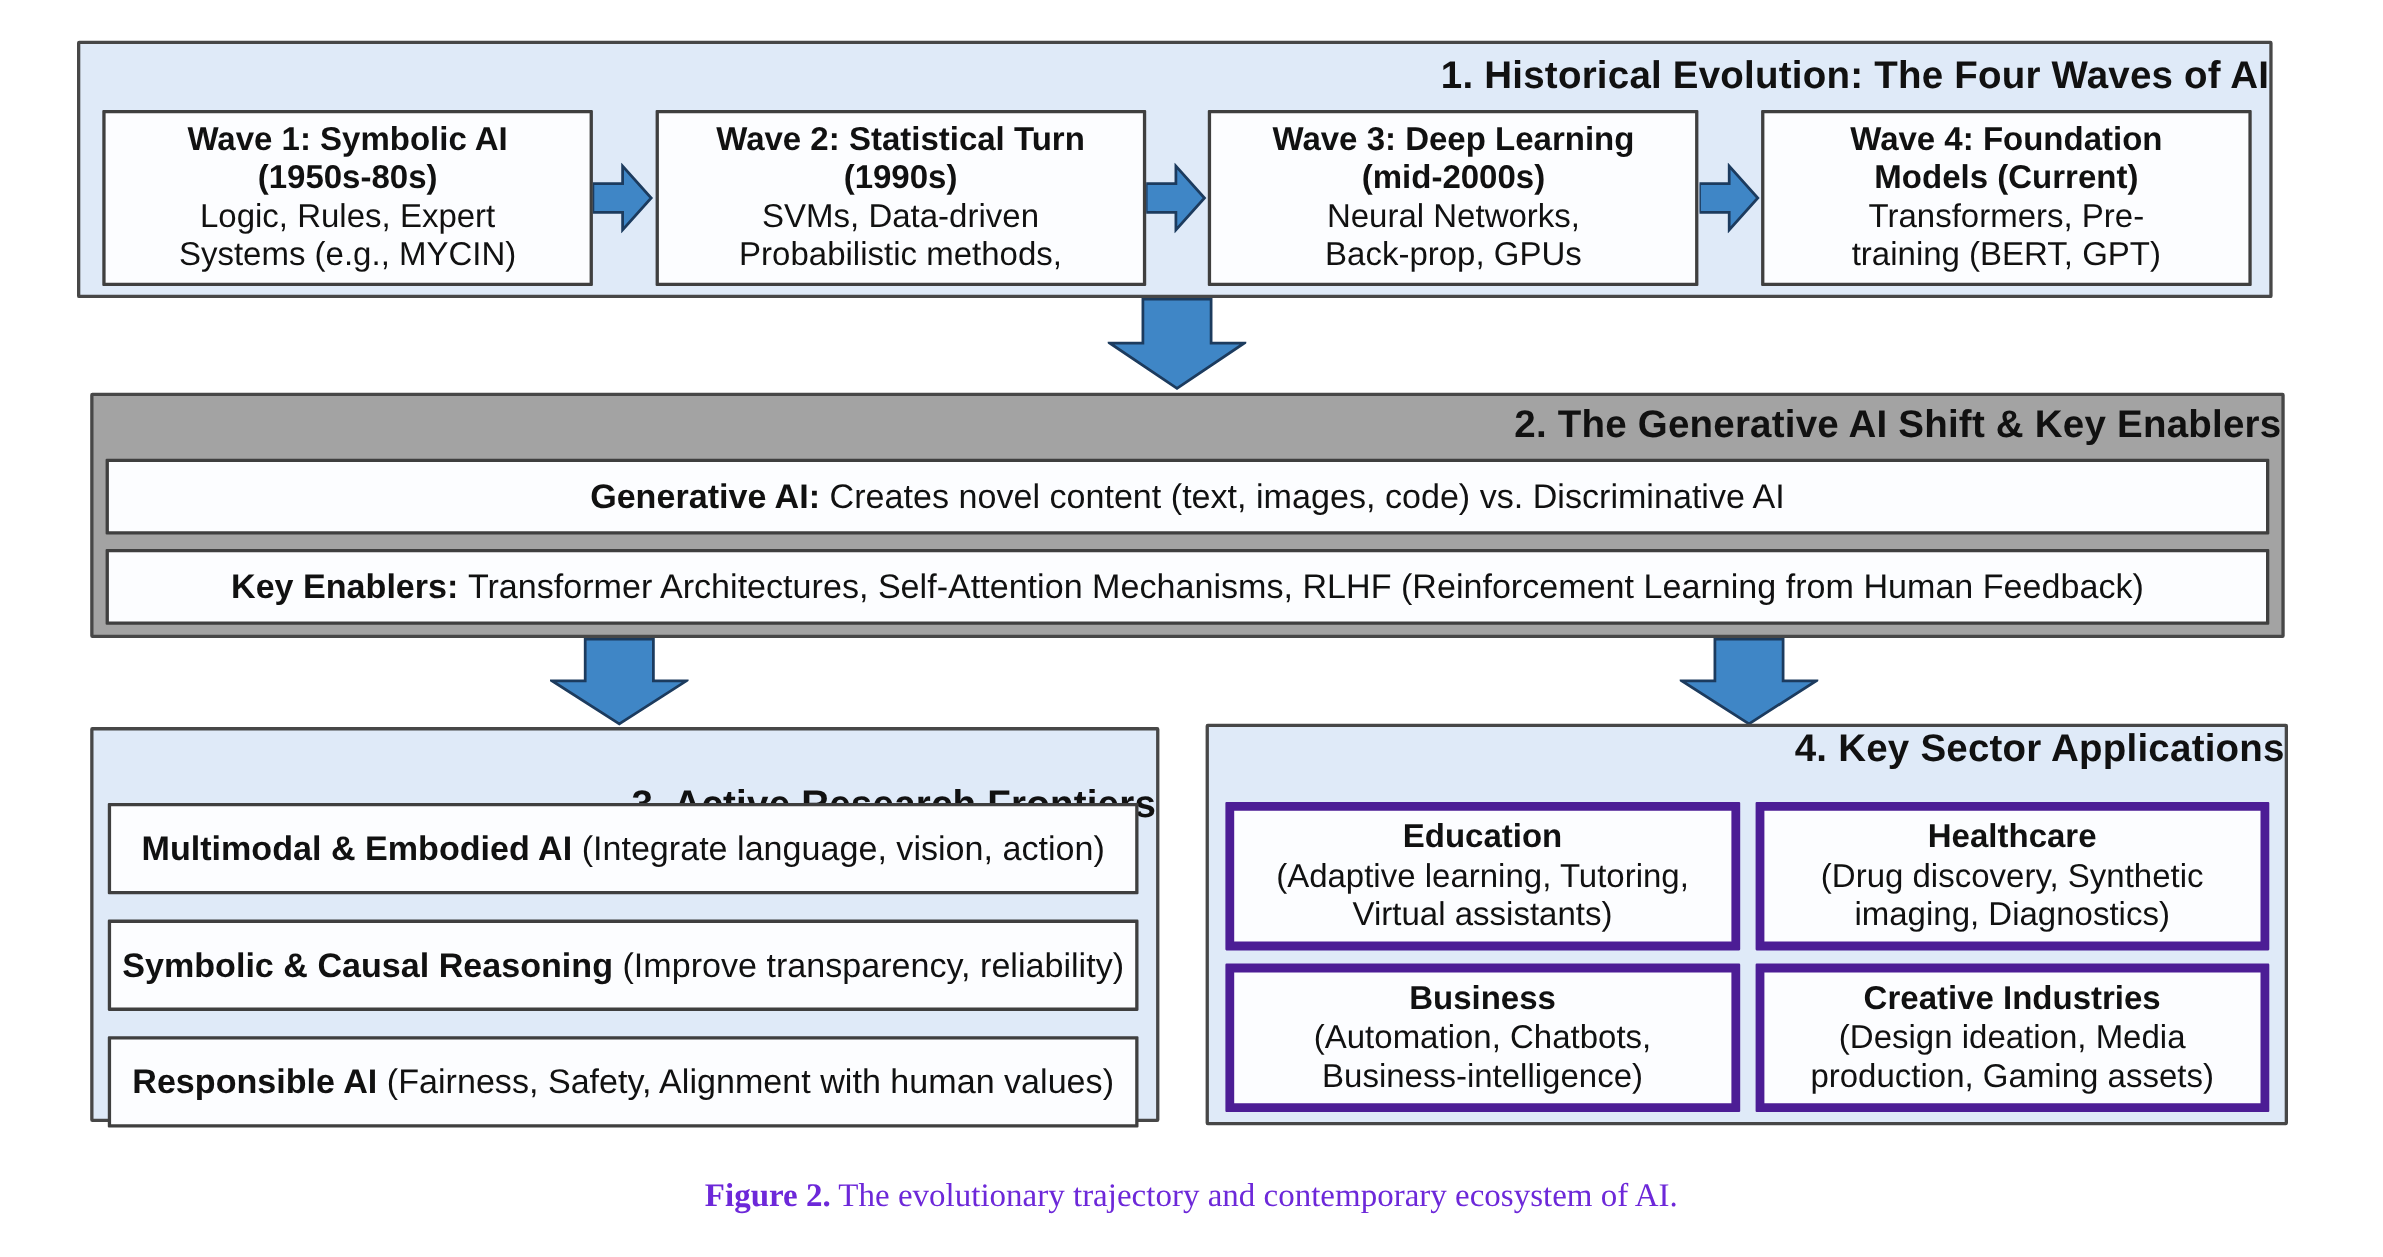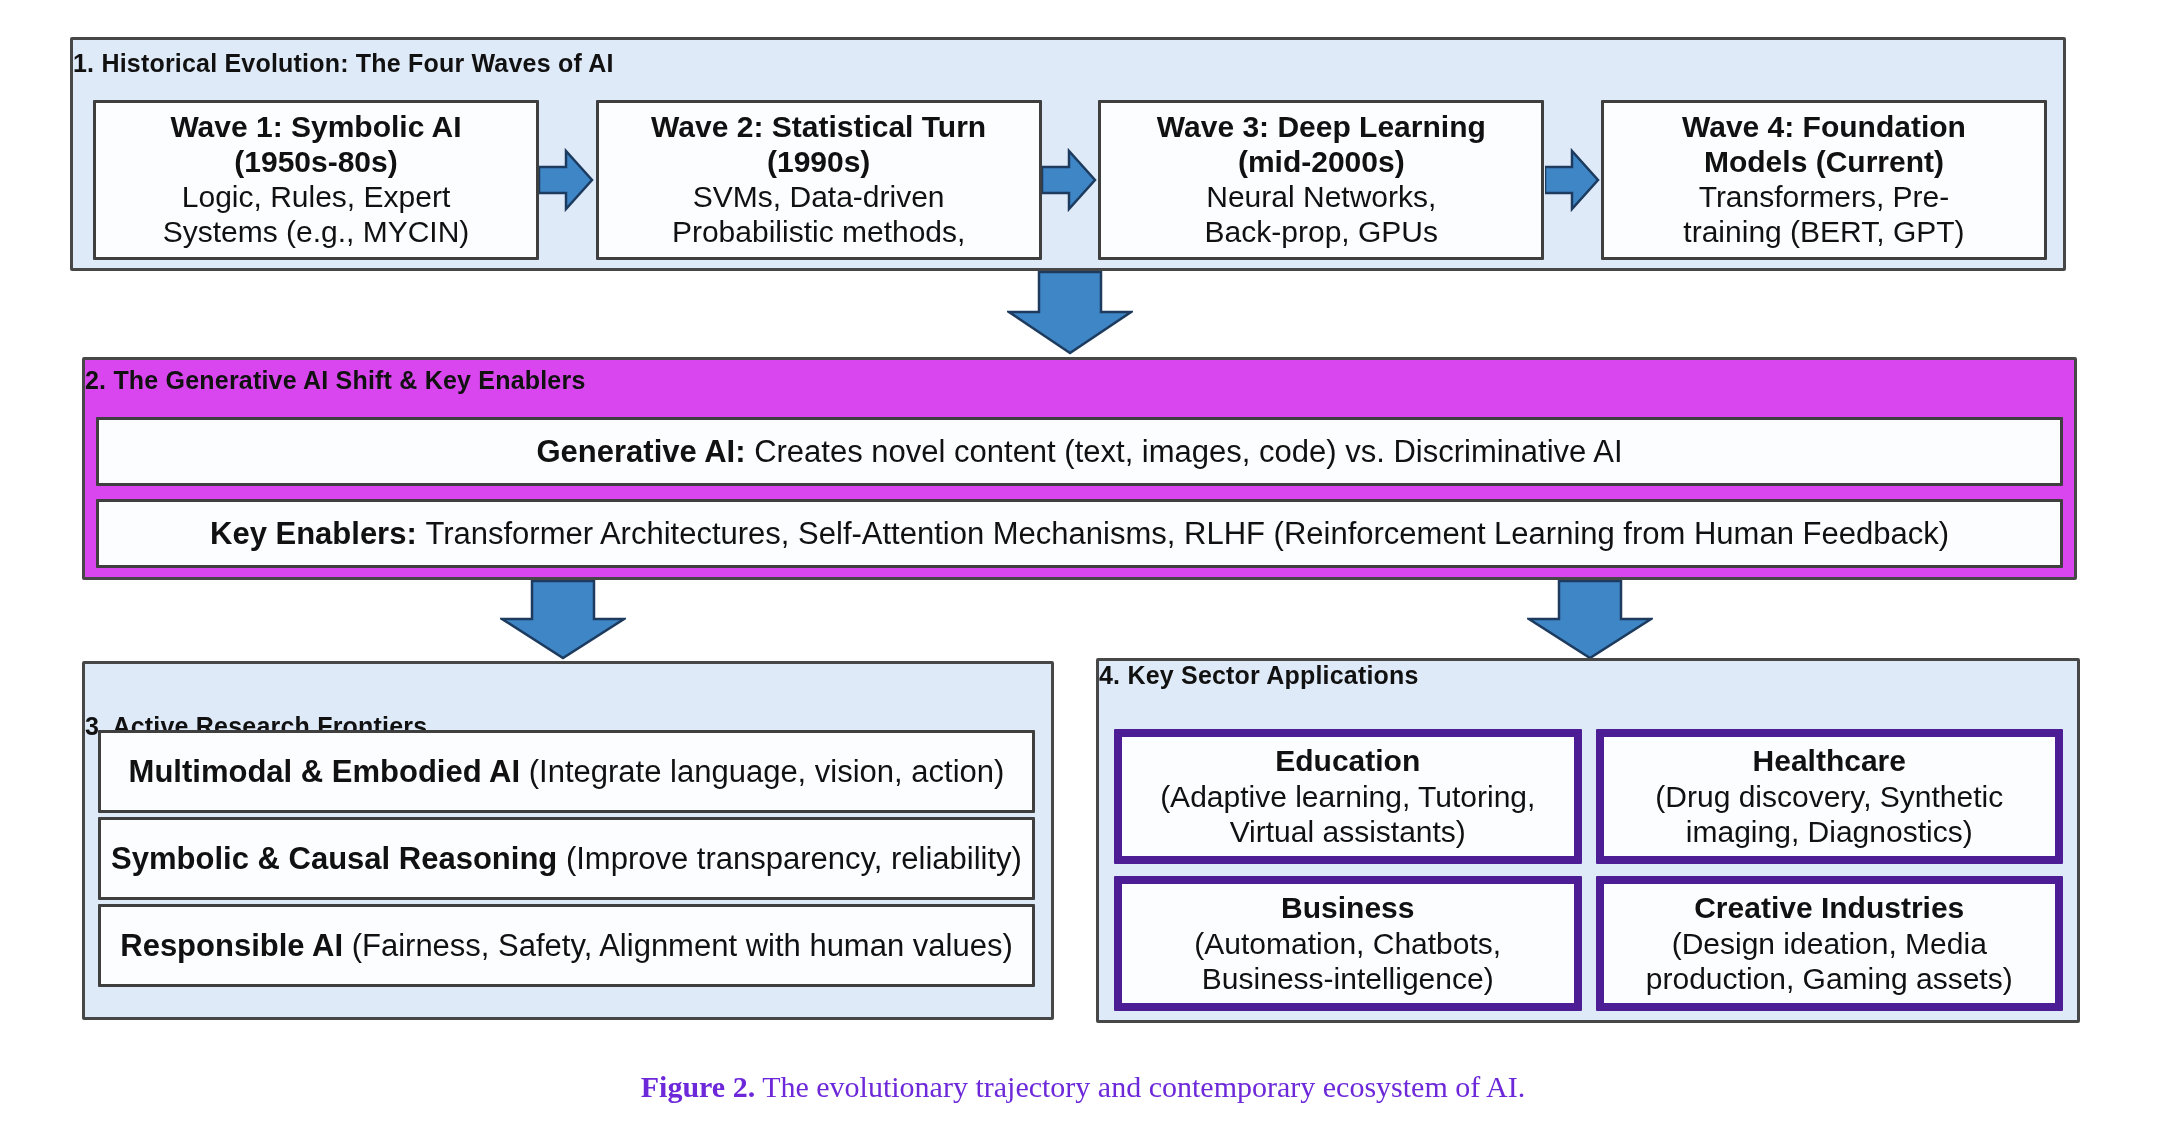"1. Historical Evolution: The Four" .sec-title { font-size: 25px -> 35px; text-align: left -> right }
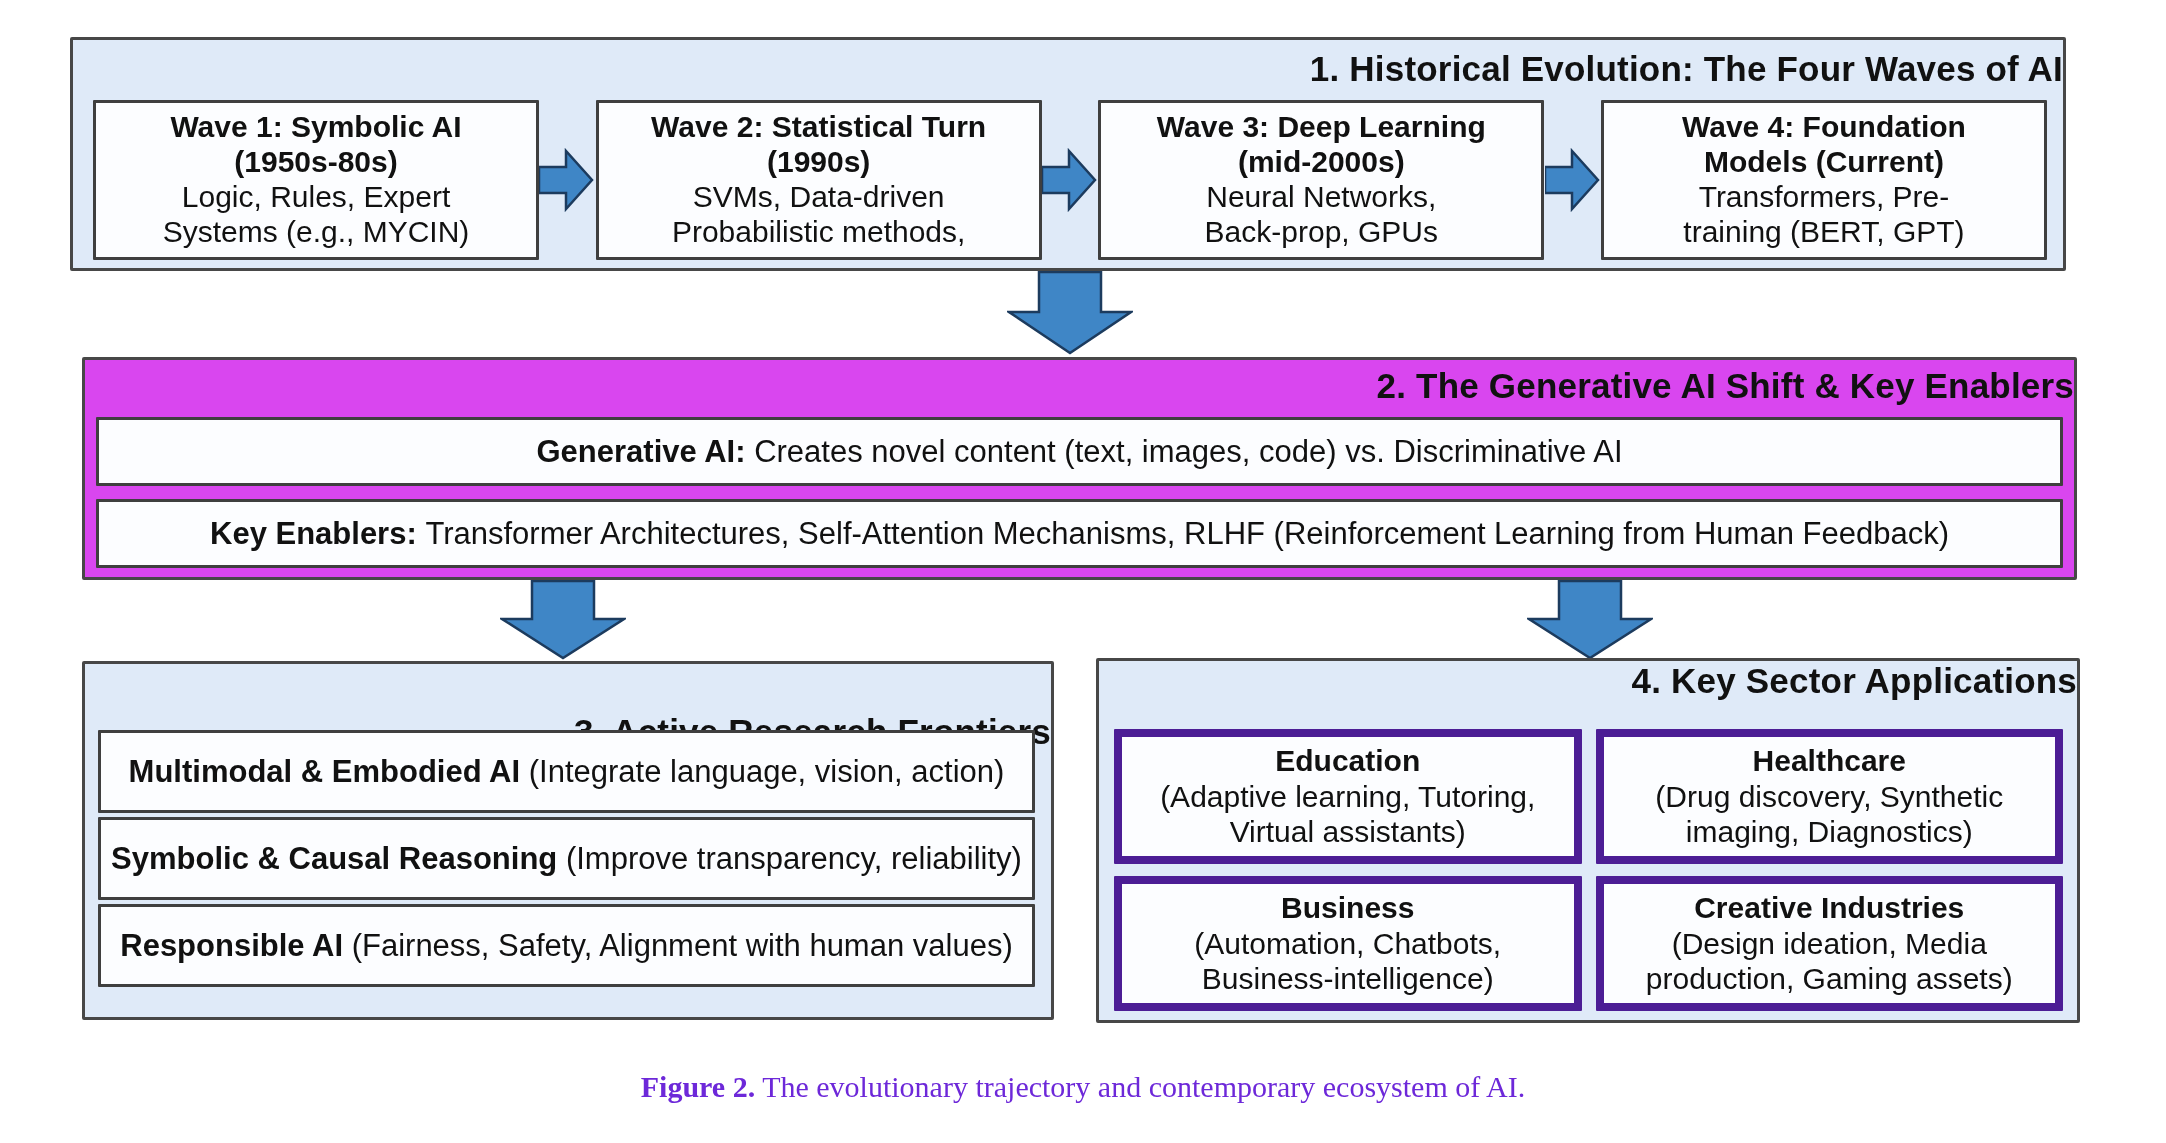"2. The Generative AI Shift" .sec2 { background: #d946ef -> #a3a3a3 }
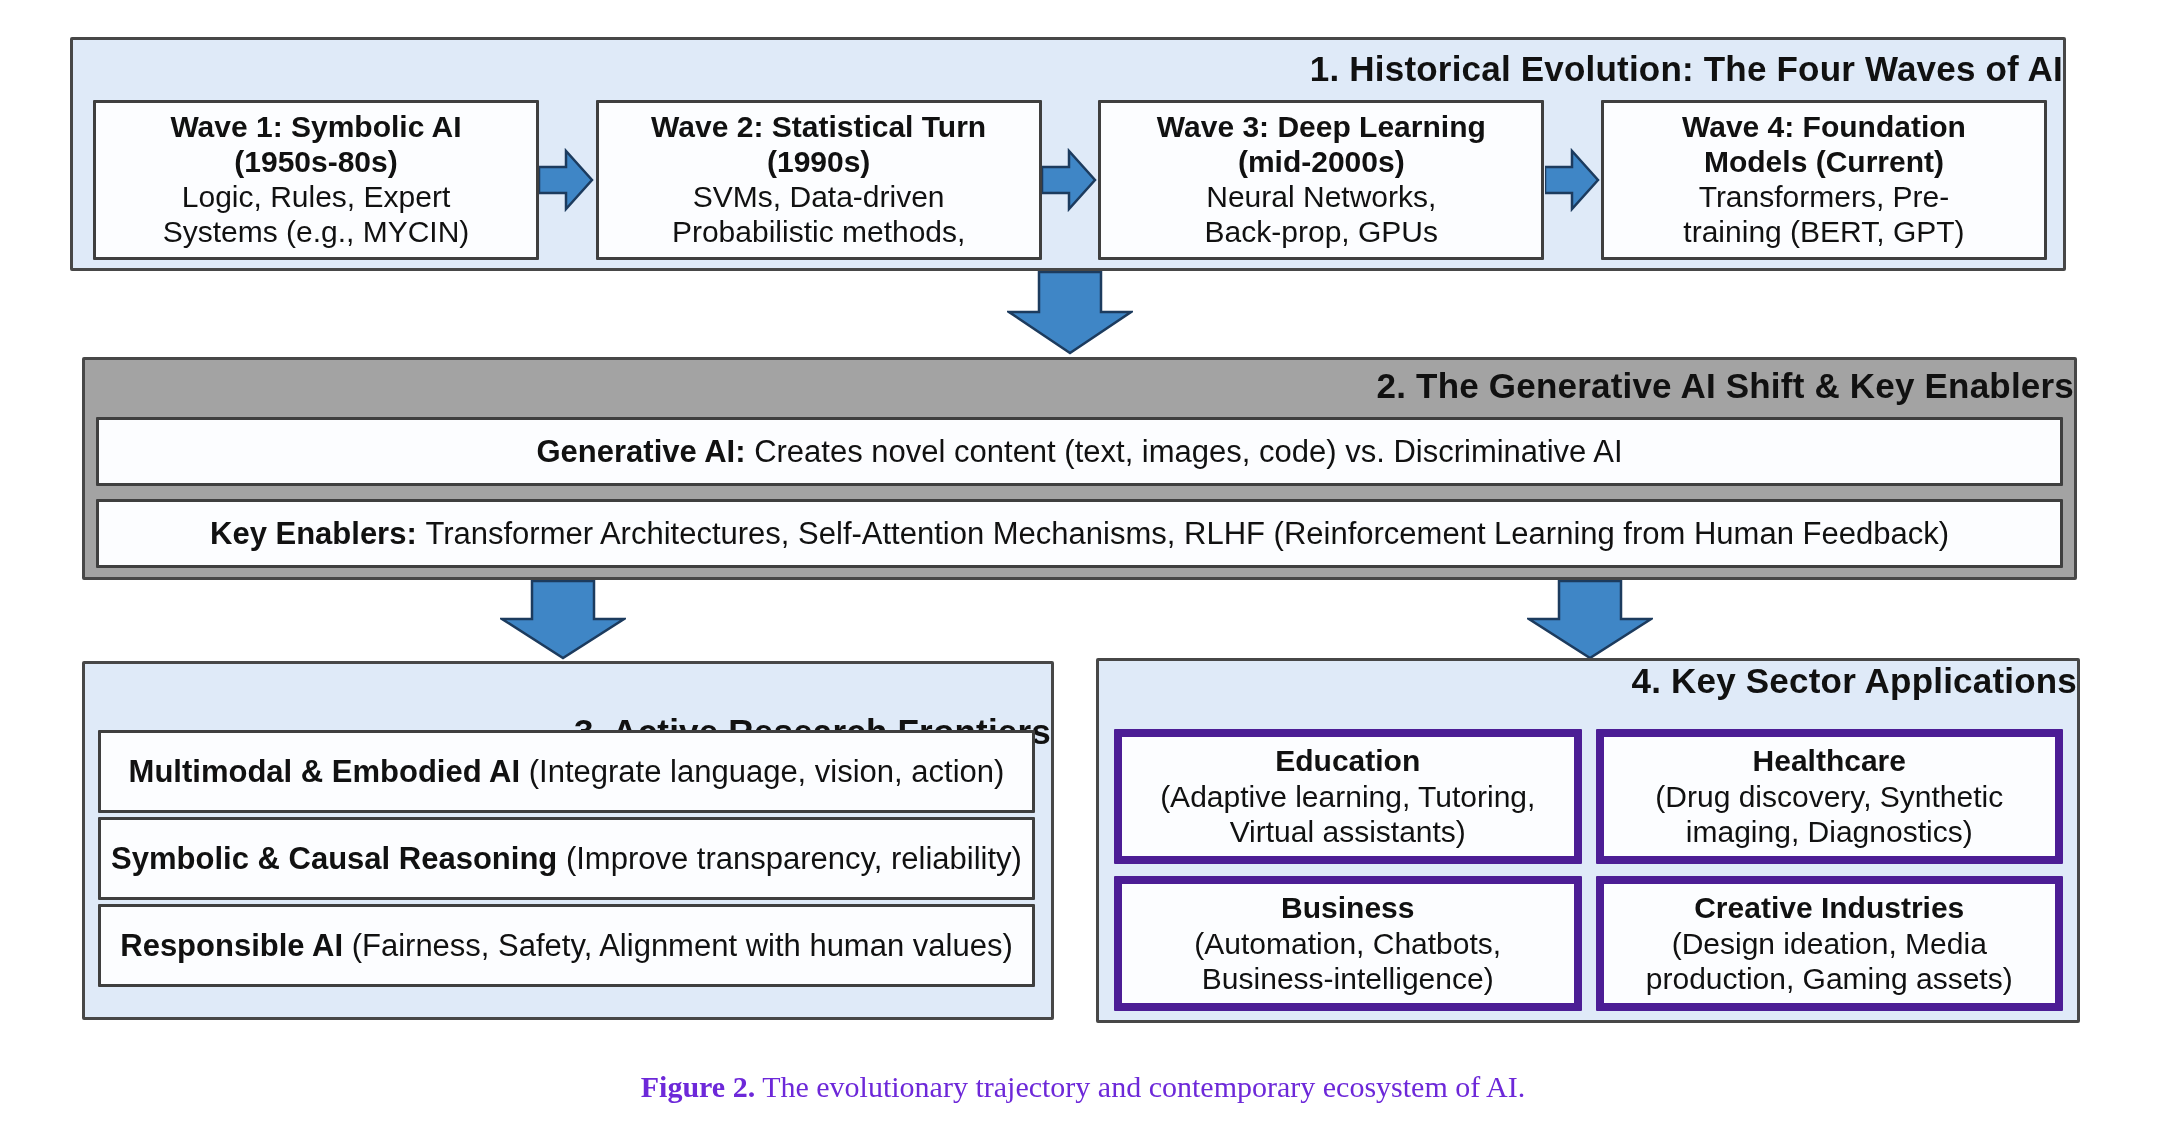"Multimodal & Embodied AI" .frontier-row { margin-bottom: 4px -> 23px }
